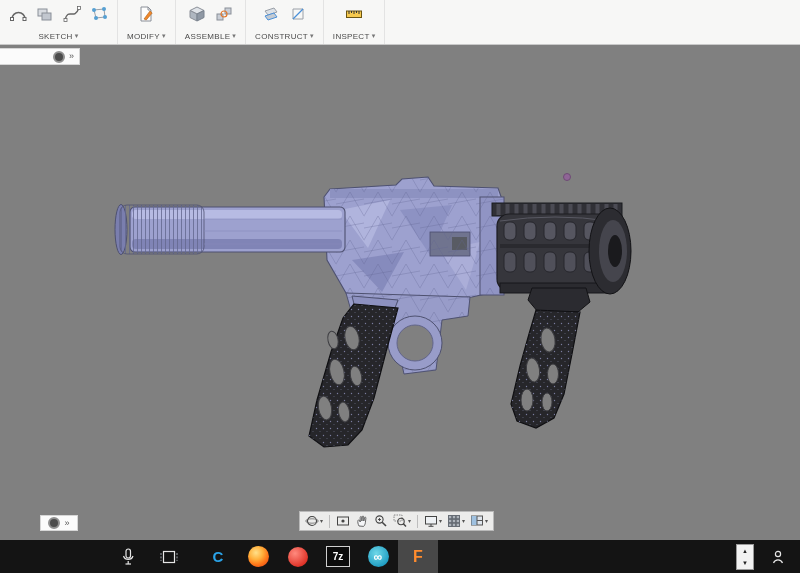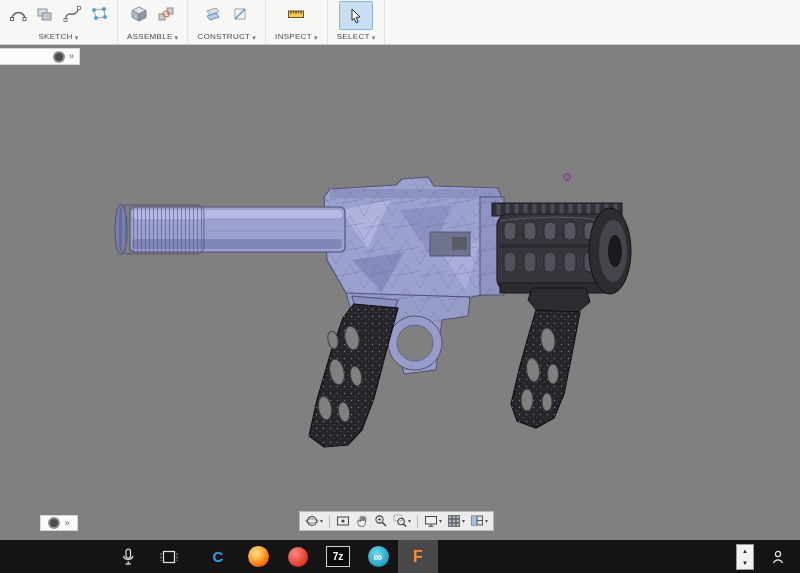"SKETCH" .tlabel { align-items: flex-end -> flex-start }
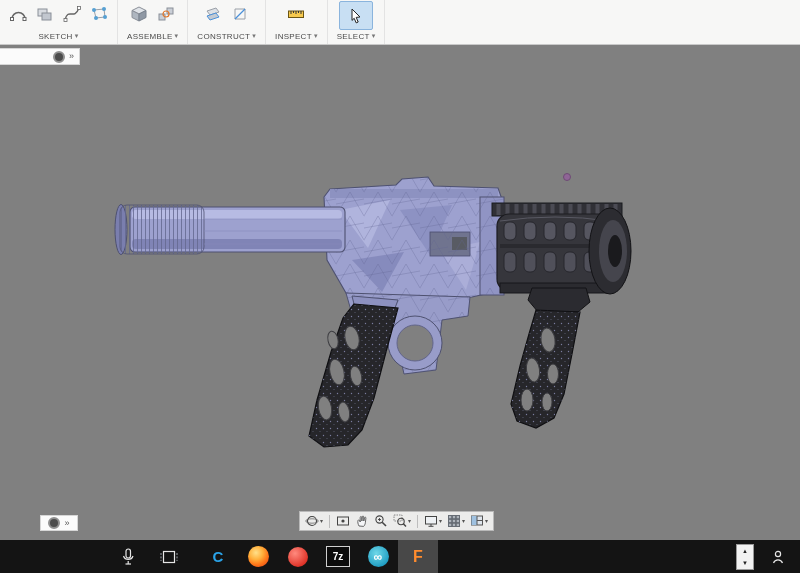"MODIFY" div.tgroup { html: none -> <div> <div> <span> <svg> <path></path> <path></path> <path></path> </svg> </span> </div> <button> <span>MODIFY</span> <span>▾</span> </button> </div> }
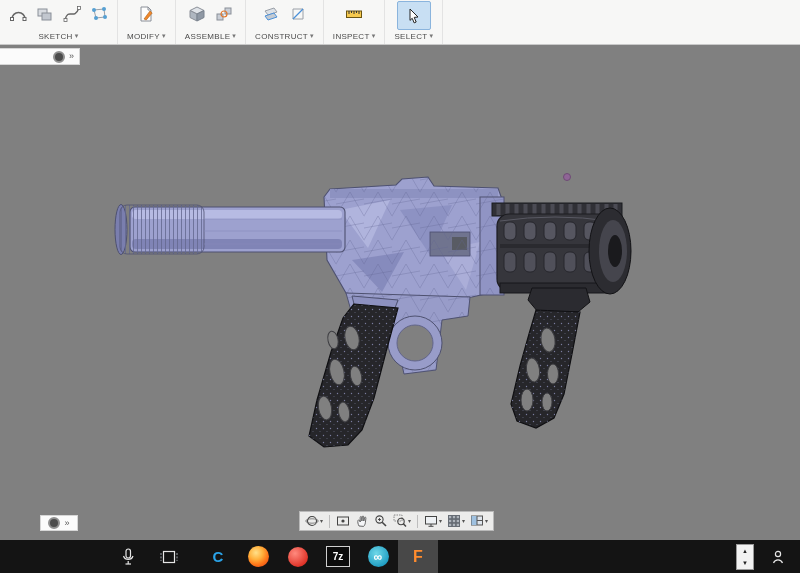"SELECT" div.tgroup { html: <div> <div> <span> <svg> <polygon></polygon> </svg> </span> </div> <button> <span>SELECT</span> <span>▾</span> </button> </div> -> none }
